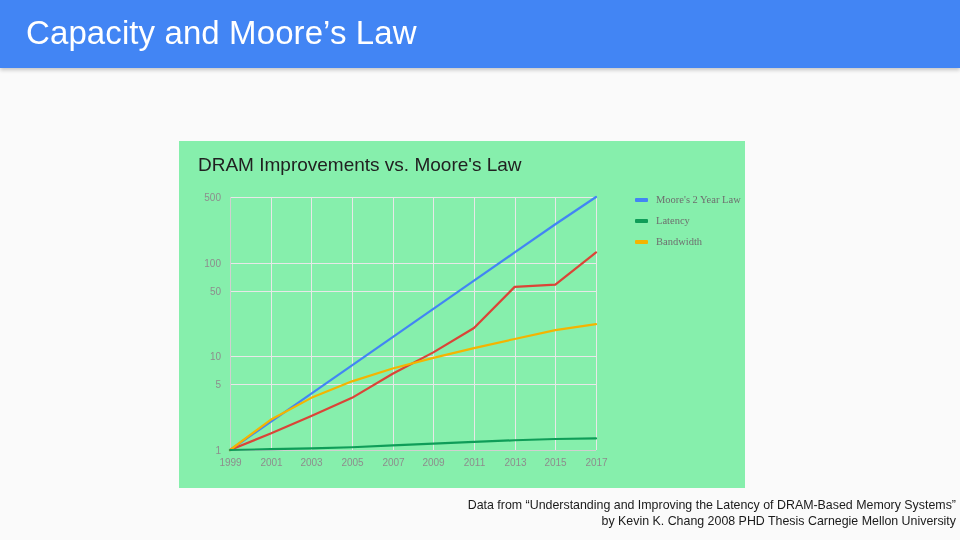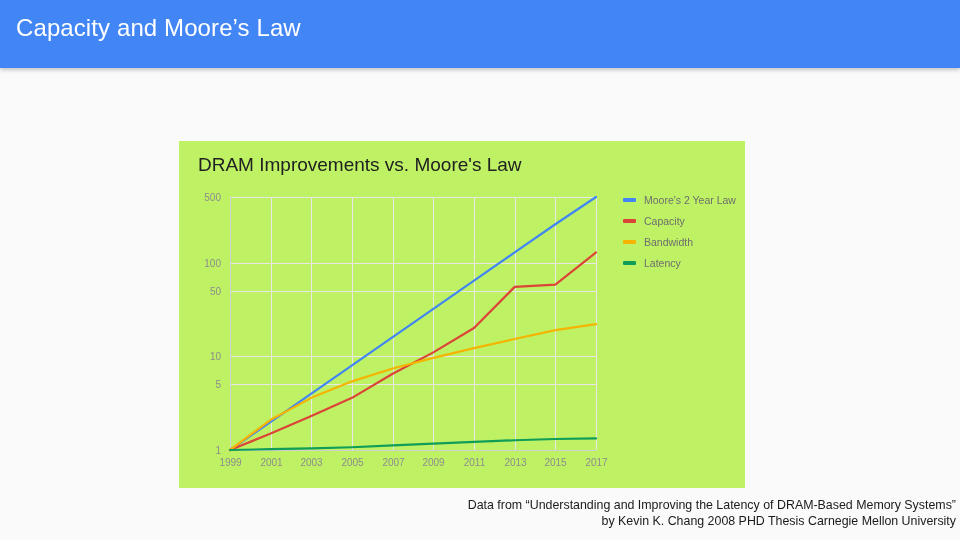"Capacity and Moore’s Law" #title-text { font-size: 24px -> 33px; left: 16px -> 26px }
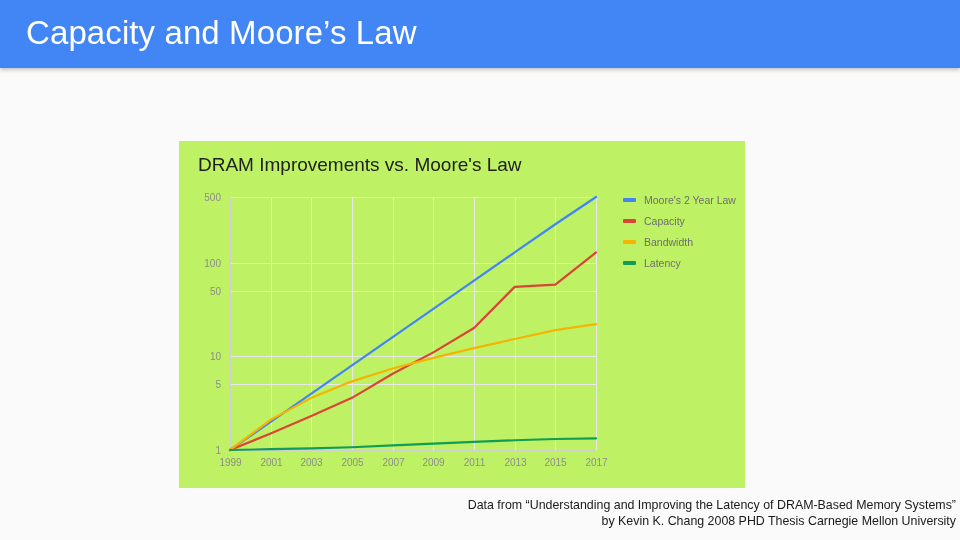"DRAM Improvements vs. Moore's Law" #chart-card { background: #bef264 -> #86efac }
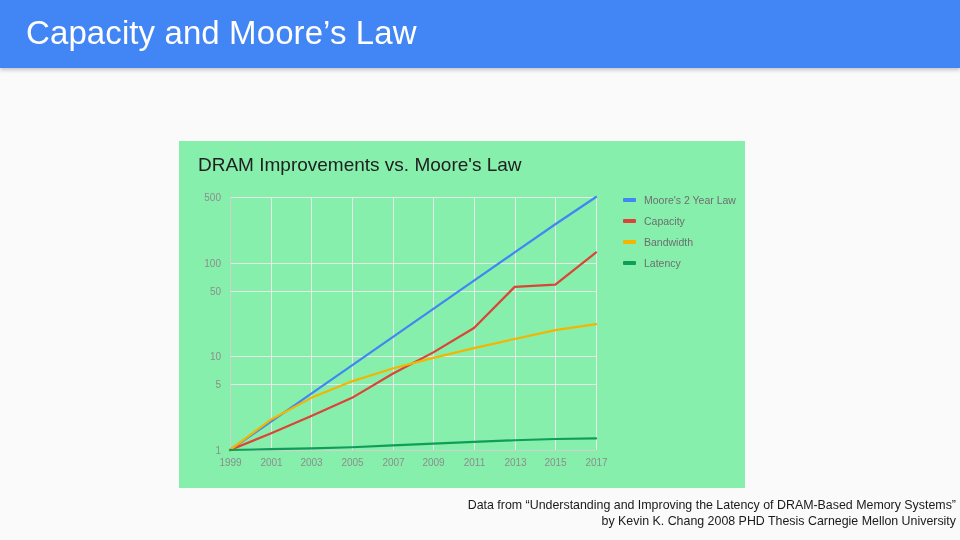"Moore's 2 Year Law" #legend { font-family: none -> Liberation Serif, serif; left: 444px -> 456px }
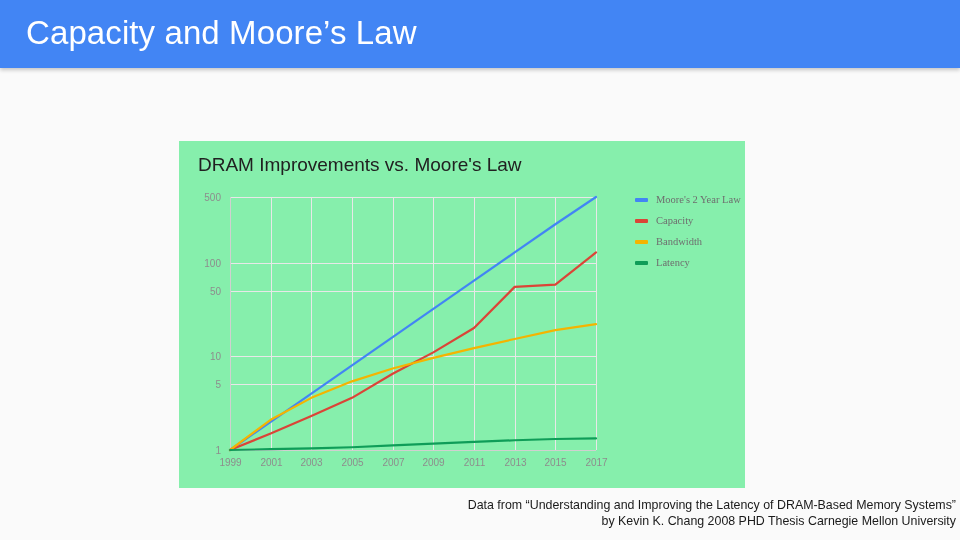"Capacity" div.legend-row { html: <div> <span></span> <span>Capacity</span> </div> -> none }
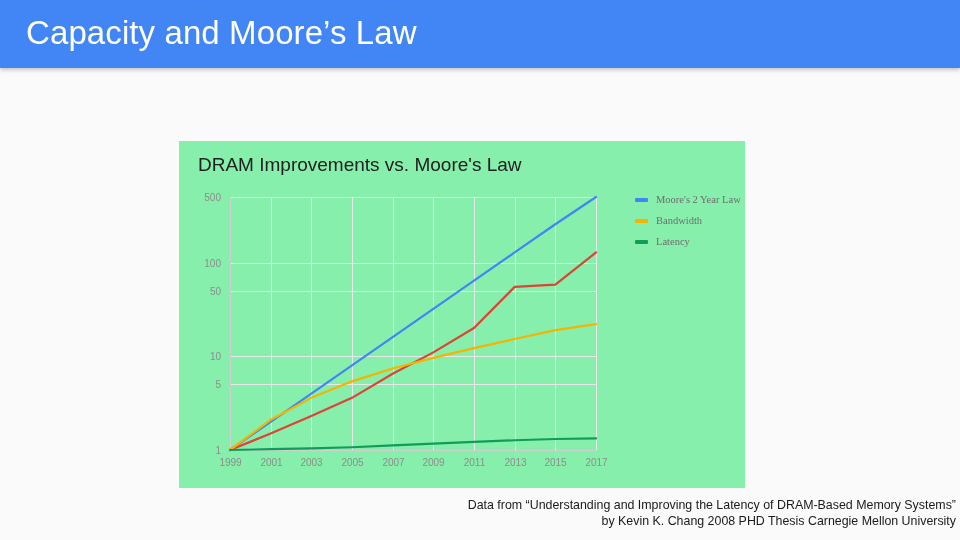"Bandwidth" div.legend-row { order: before "Latency" -> after "Latency" }
